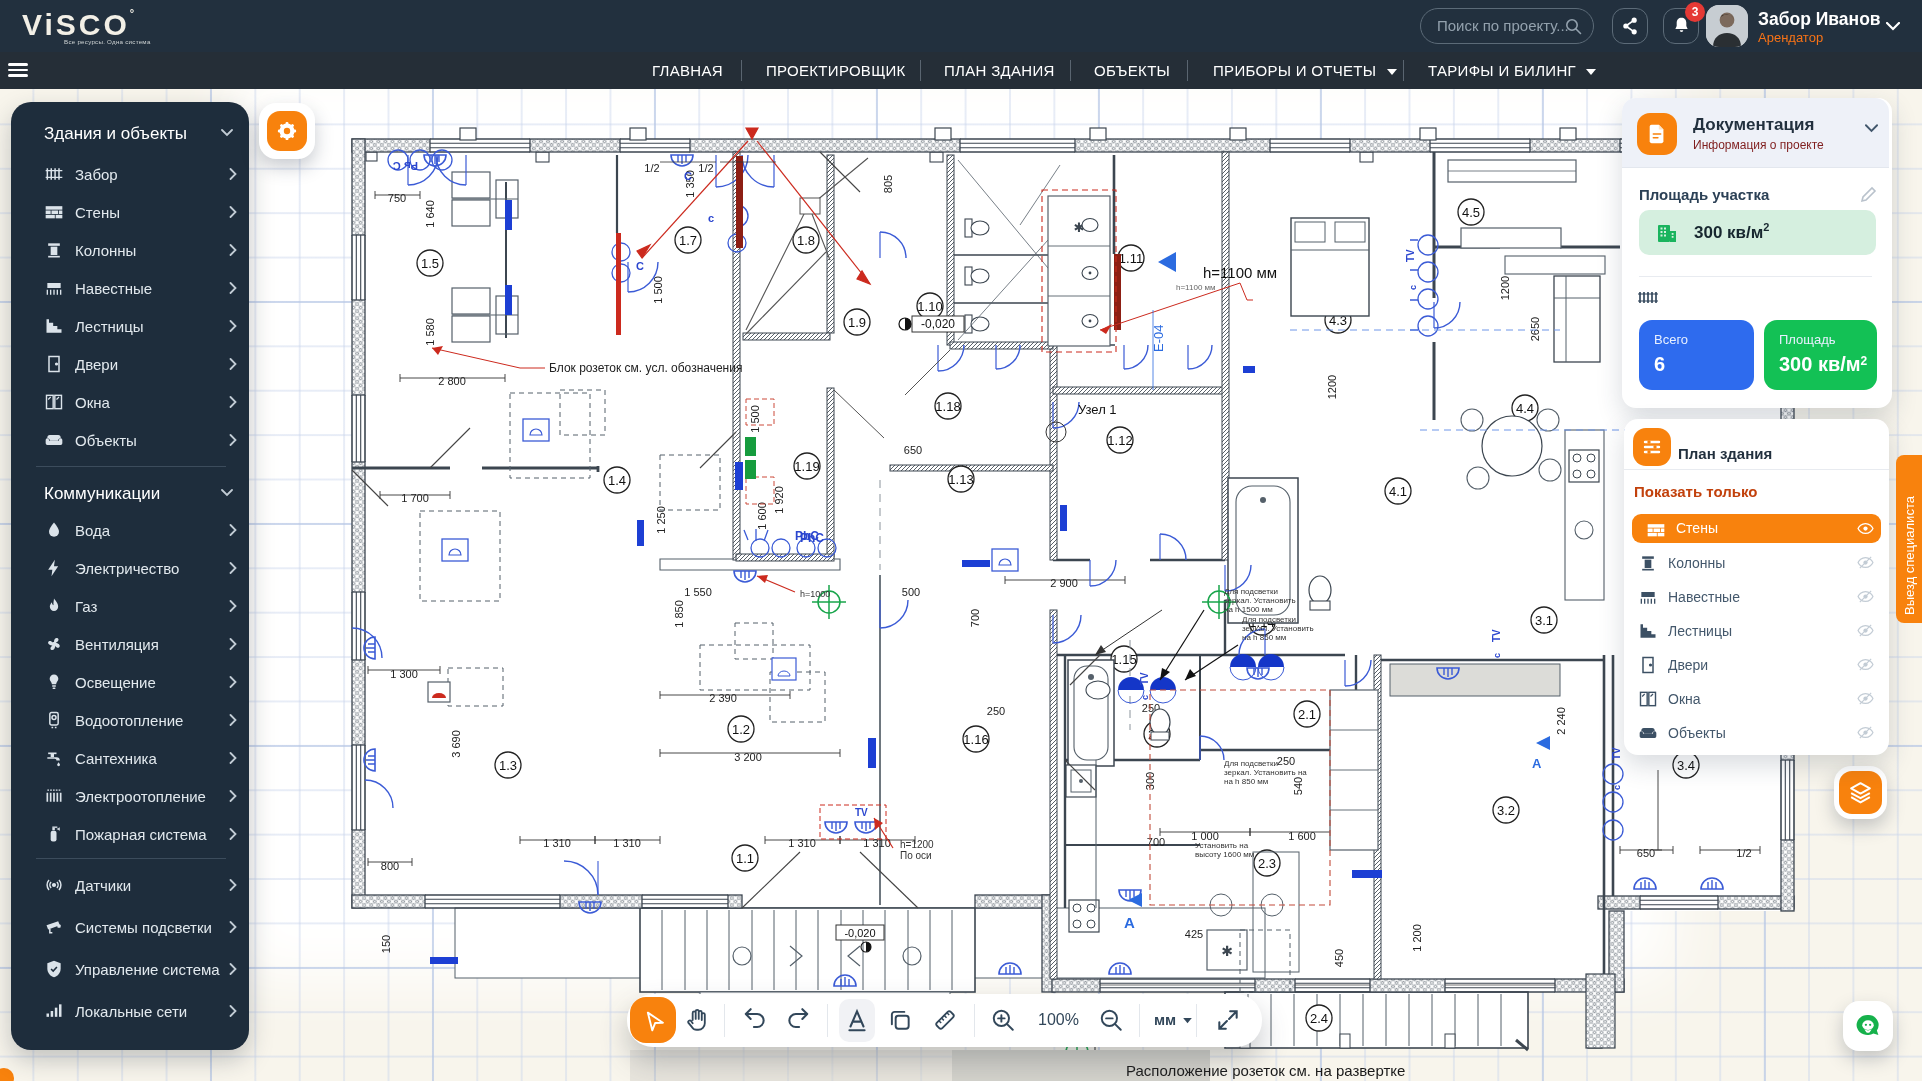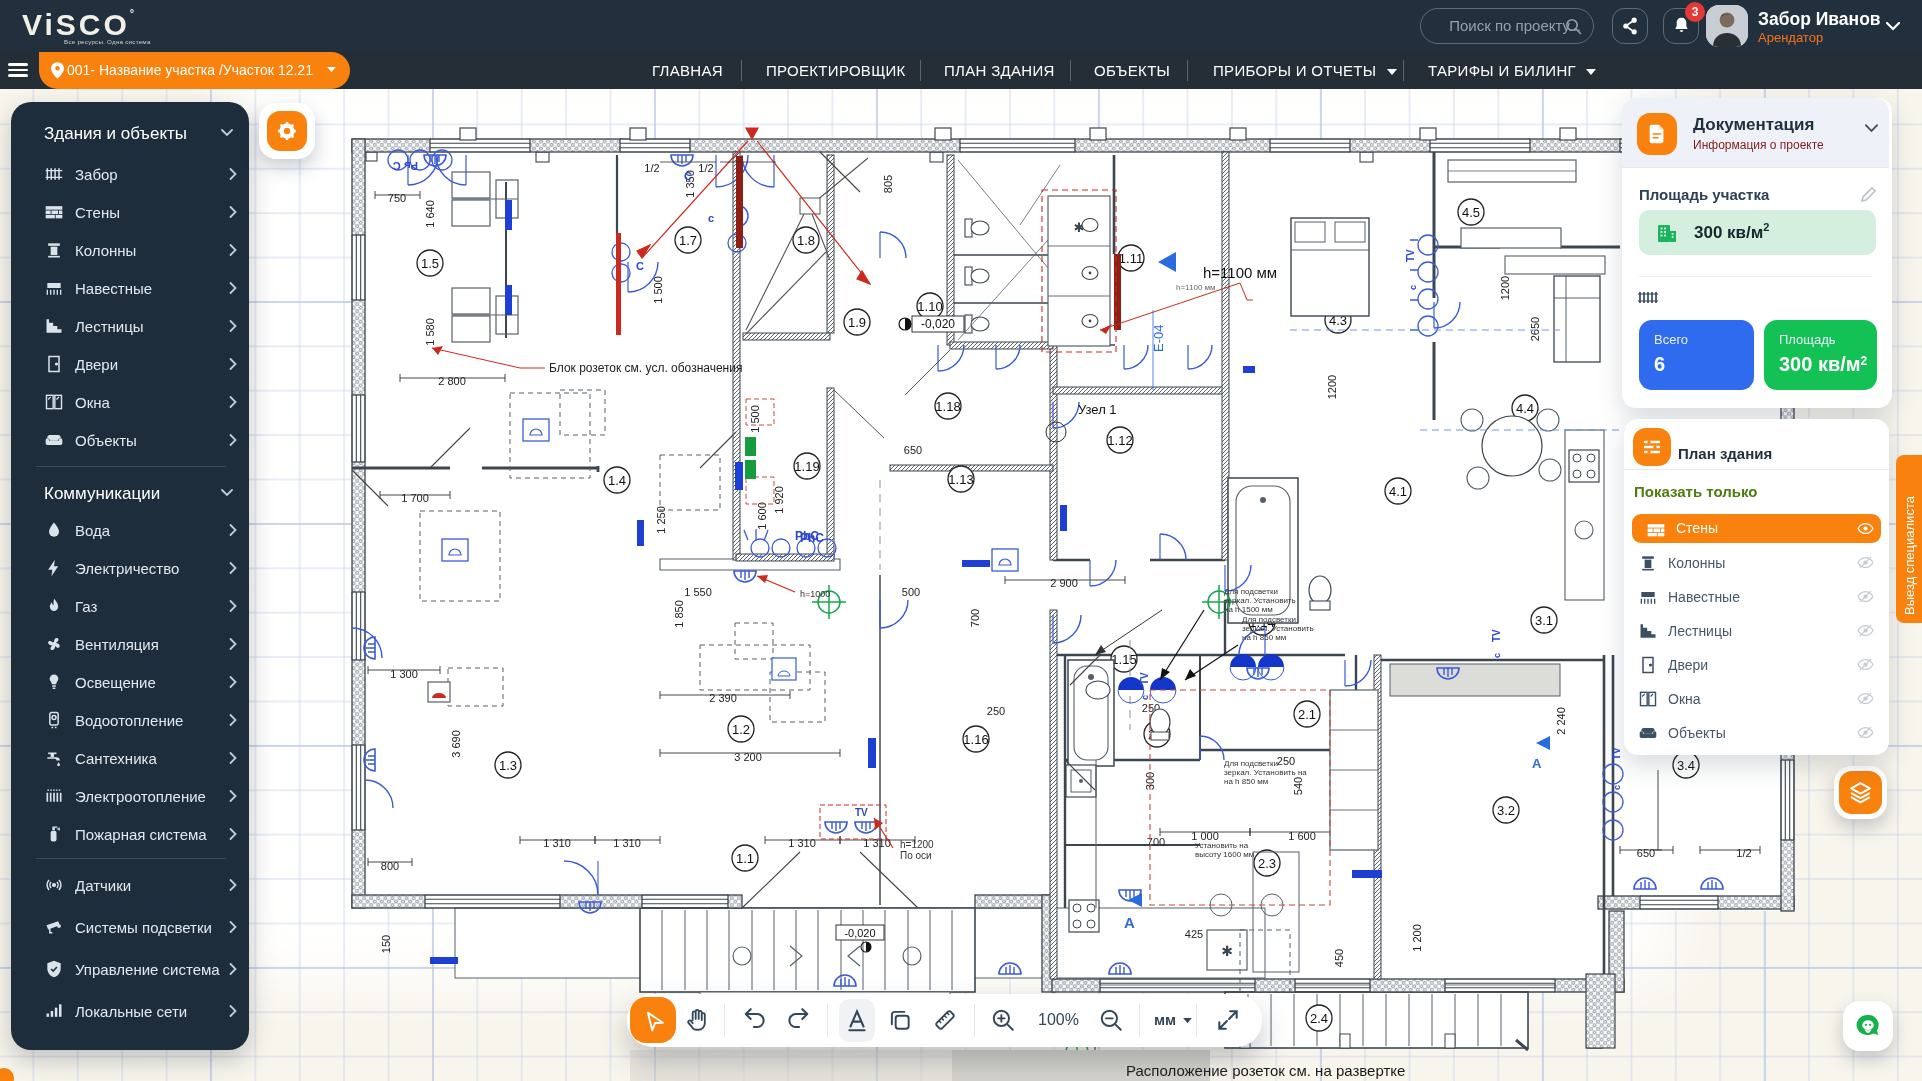"Поиск по проекту..." .search { text-align: right -> none }
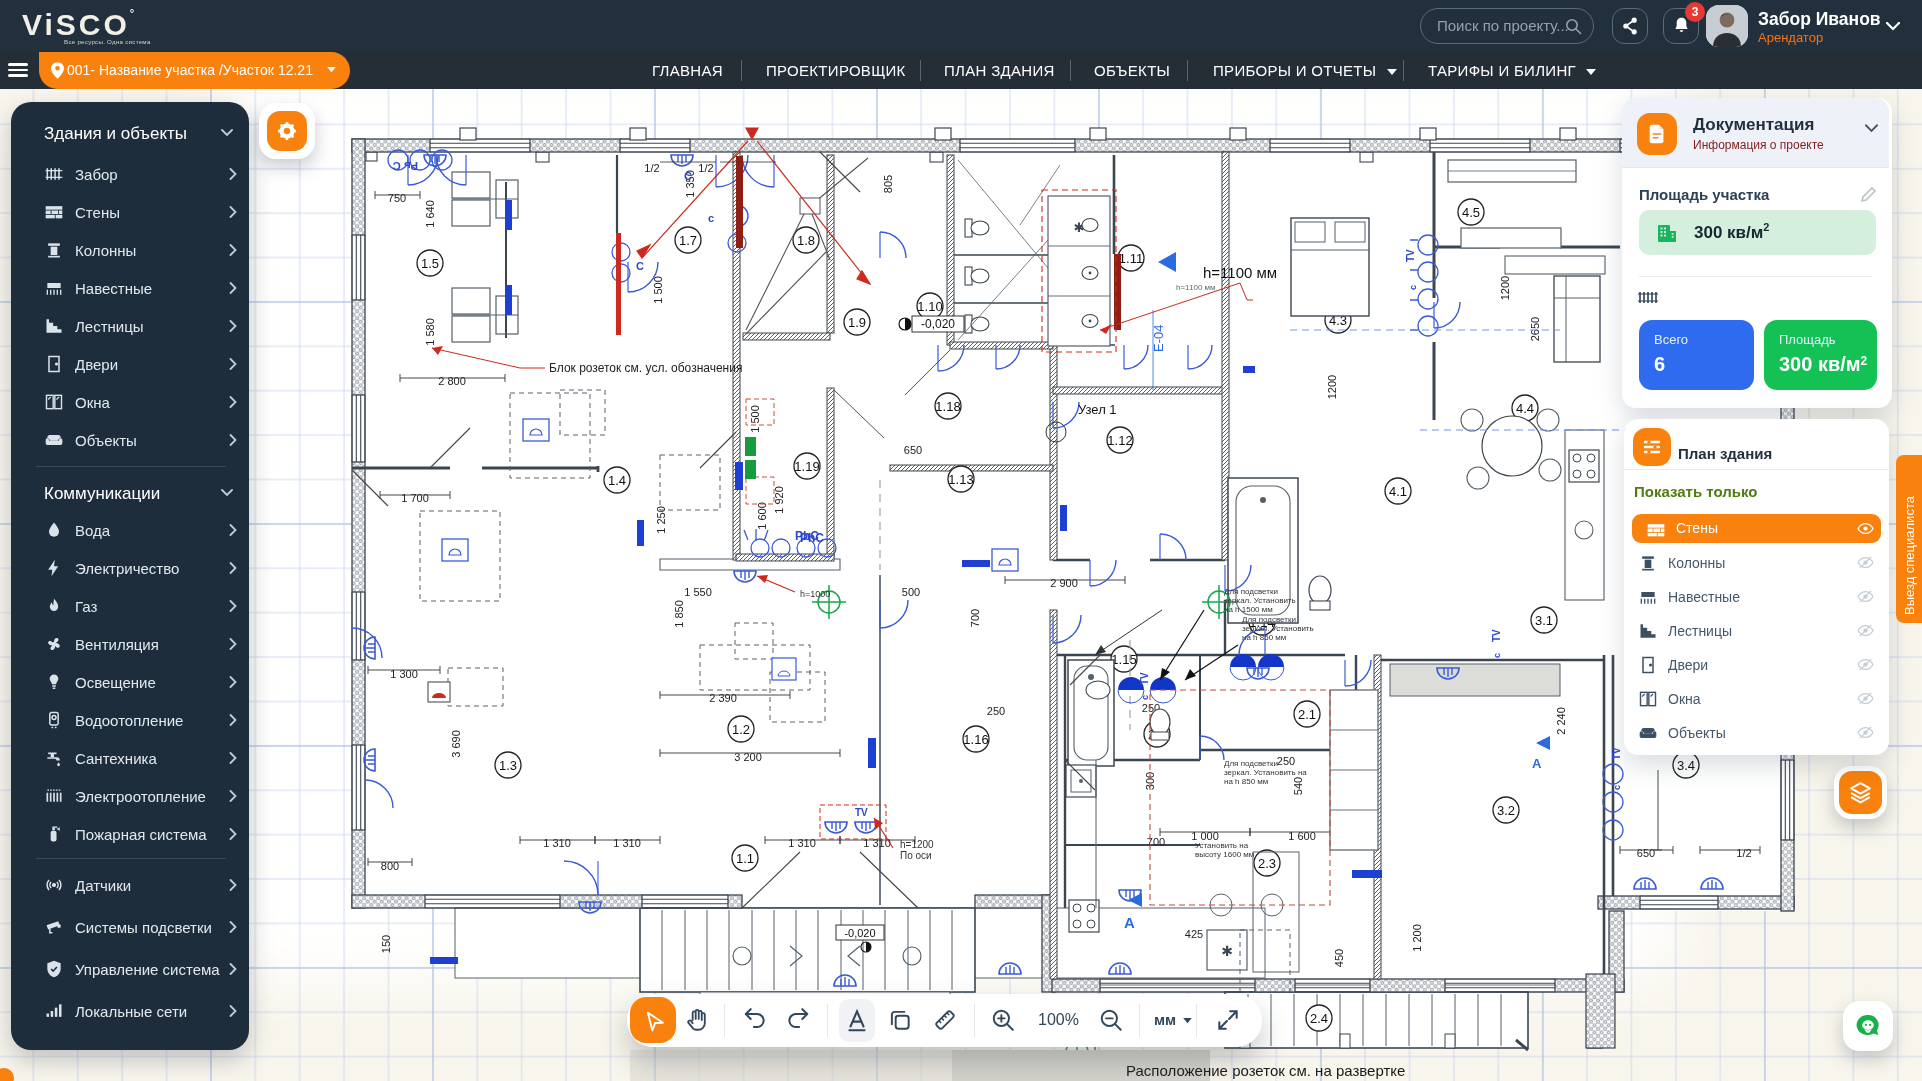"001- Название участка /Участок 12.21" div.crumb { html: <div> <svg> <path></path> <circle></circle> </svg> 001- Название участка /Участок 12.21 <svg> <path></path> </svg> </div> -> none }
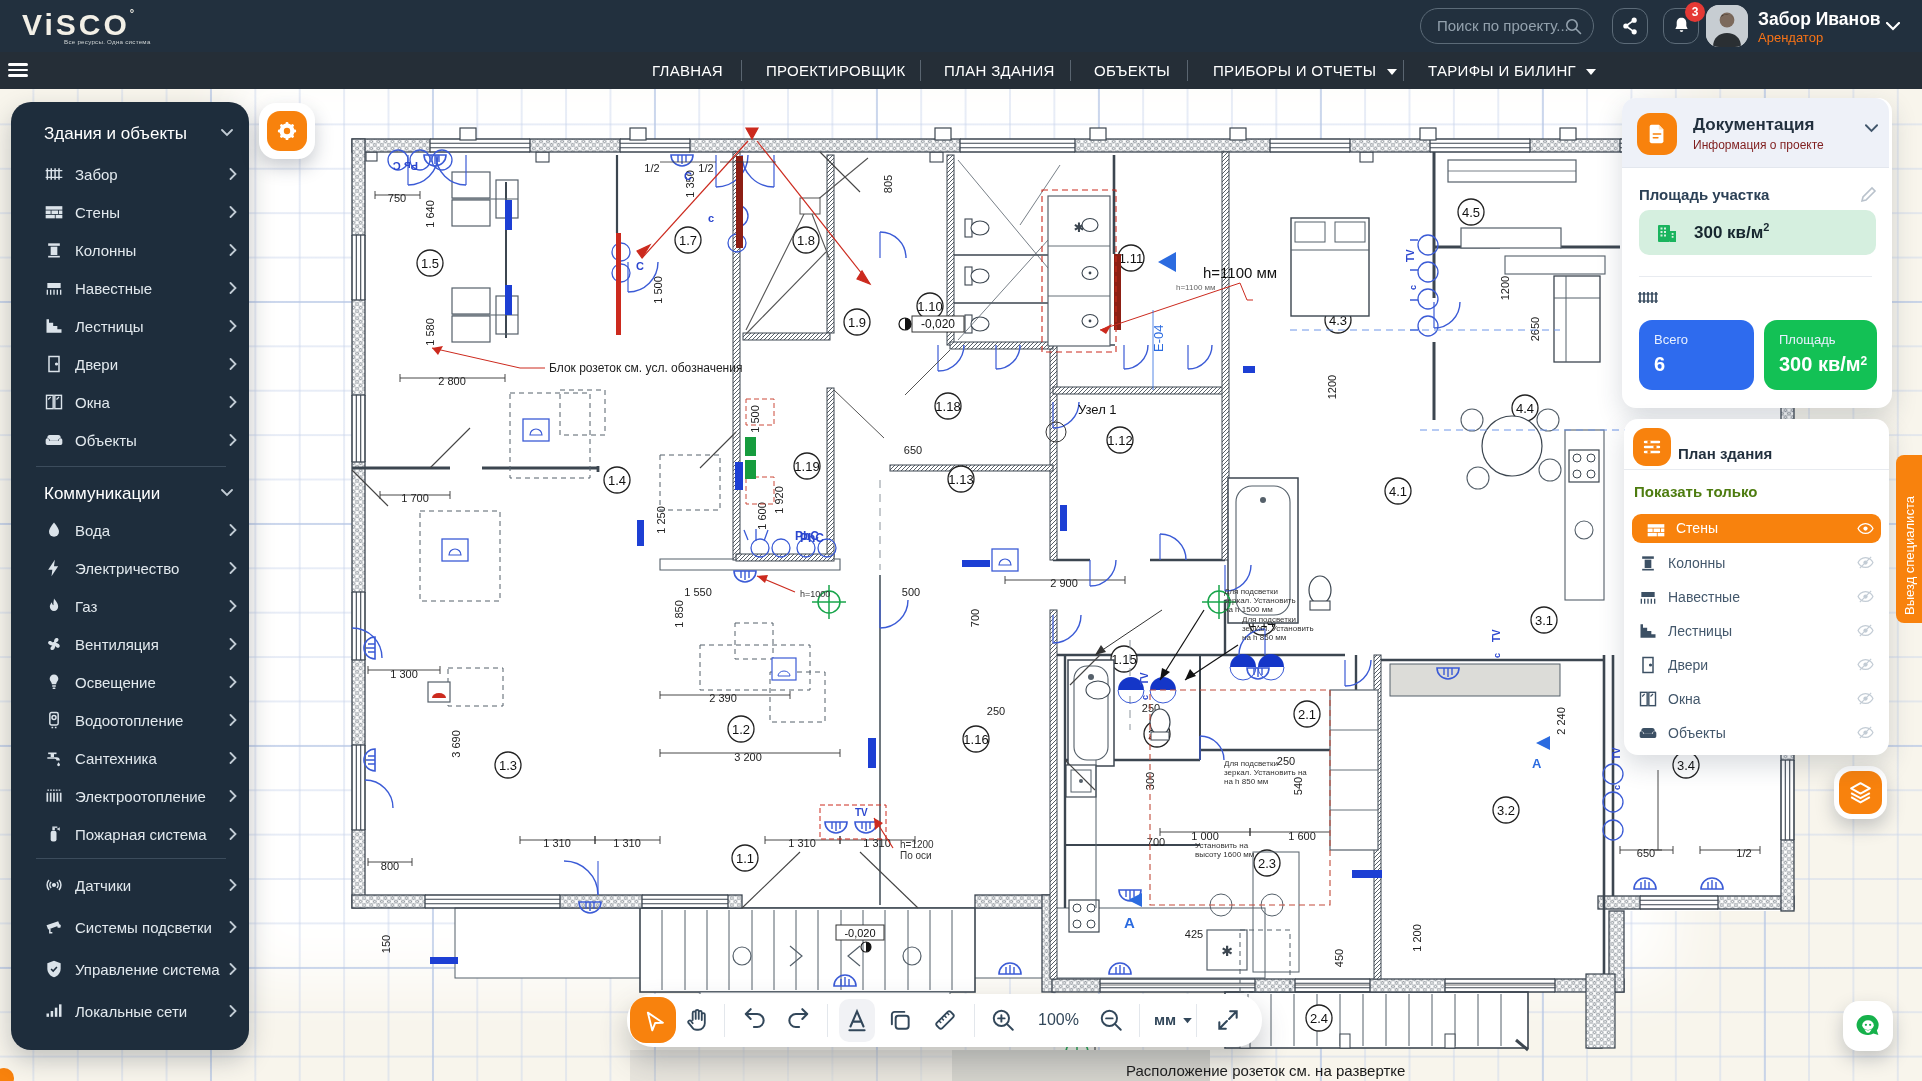"Показать только" .c2lab { color: #4d7c0f -> #c2410c }
